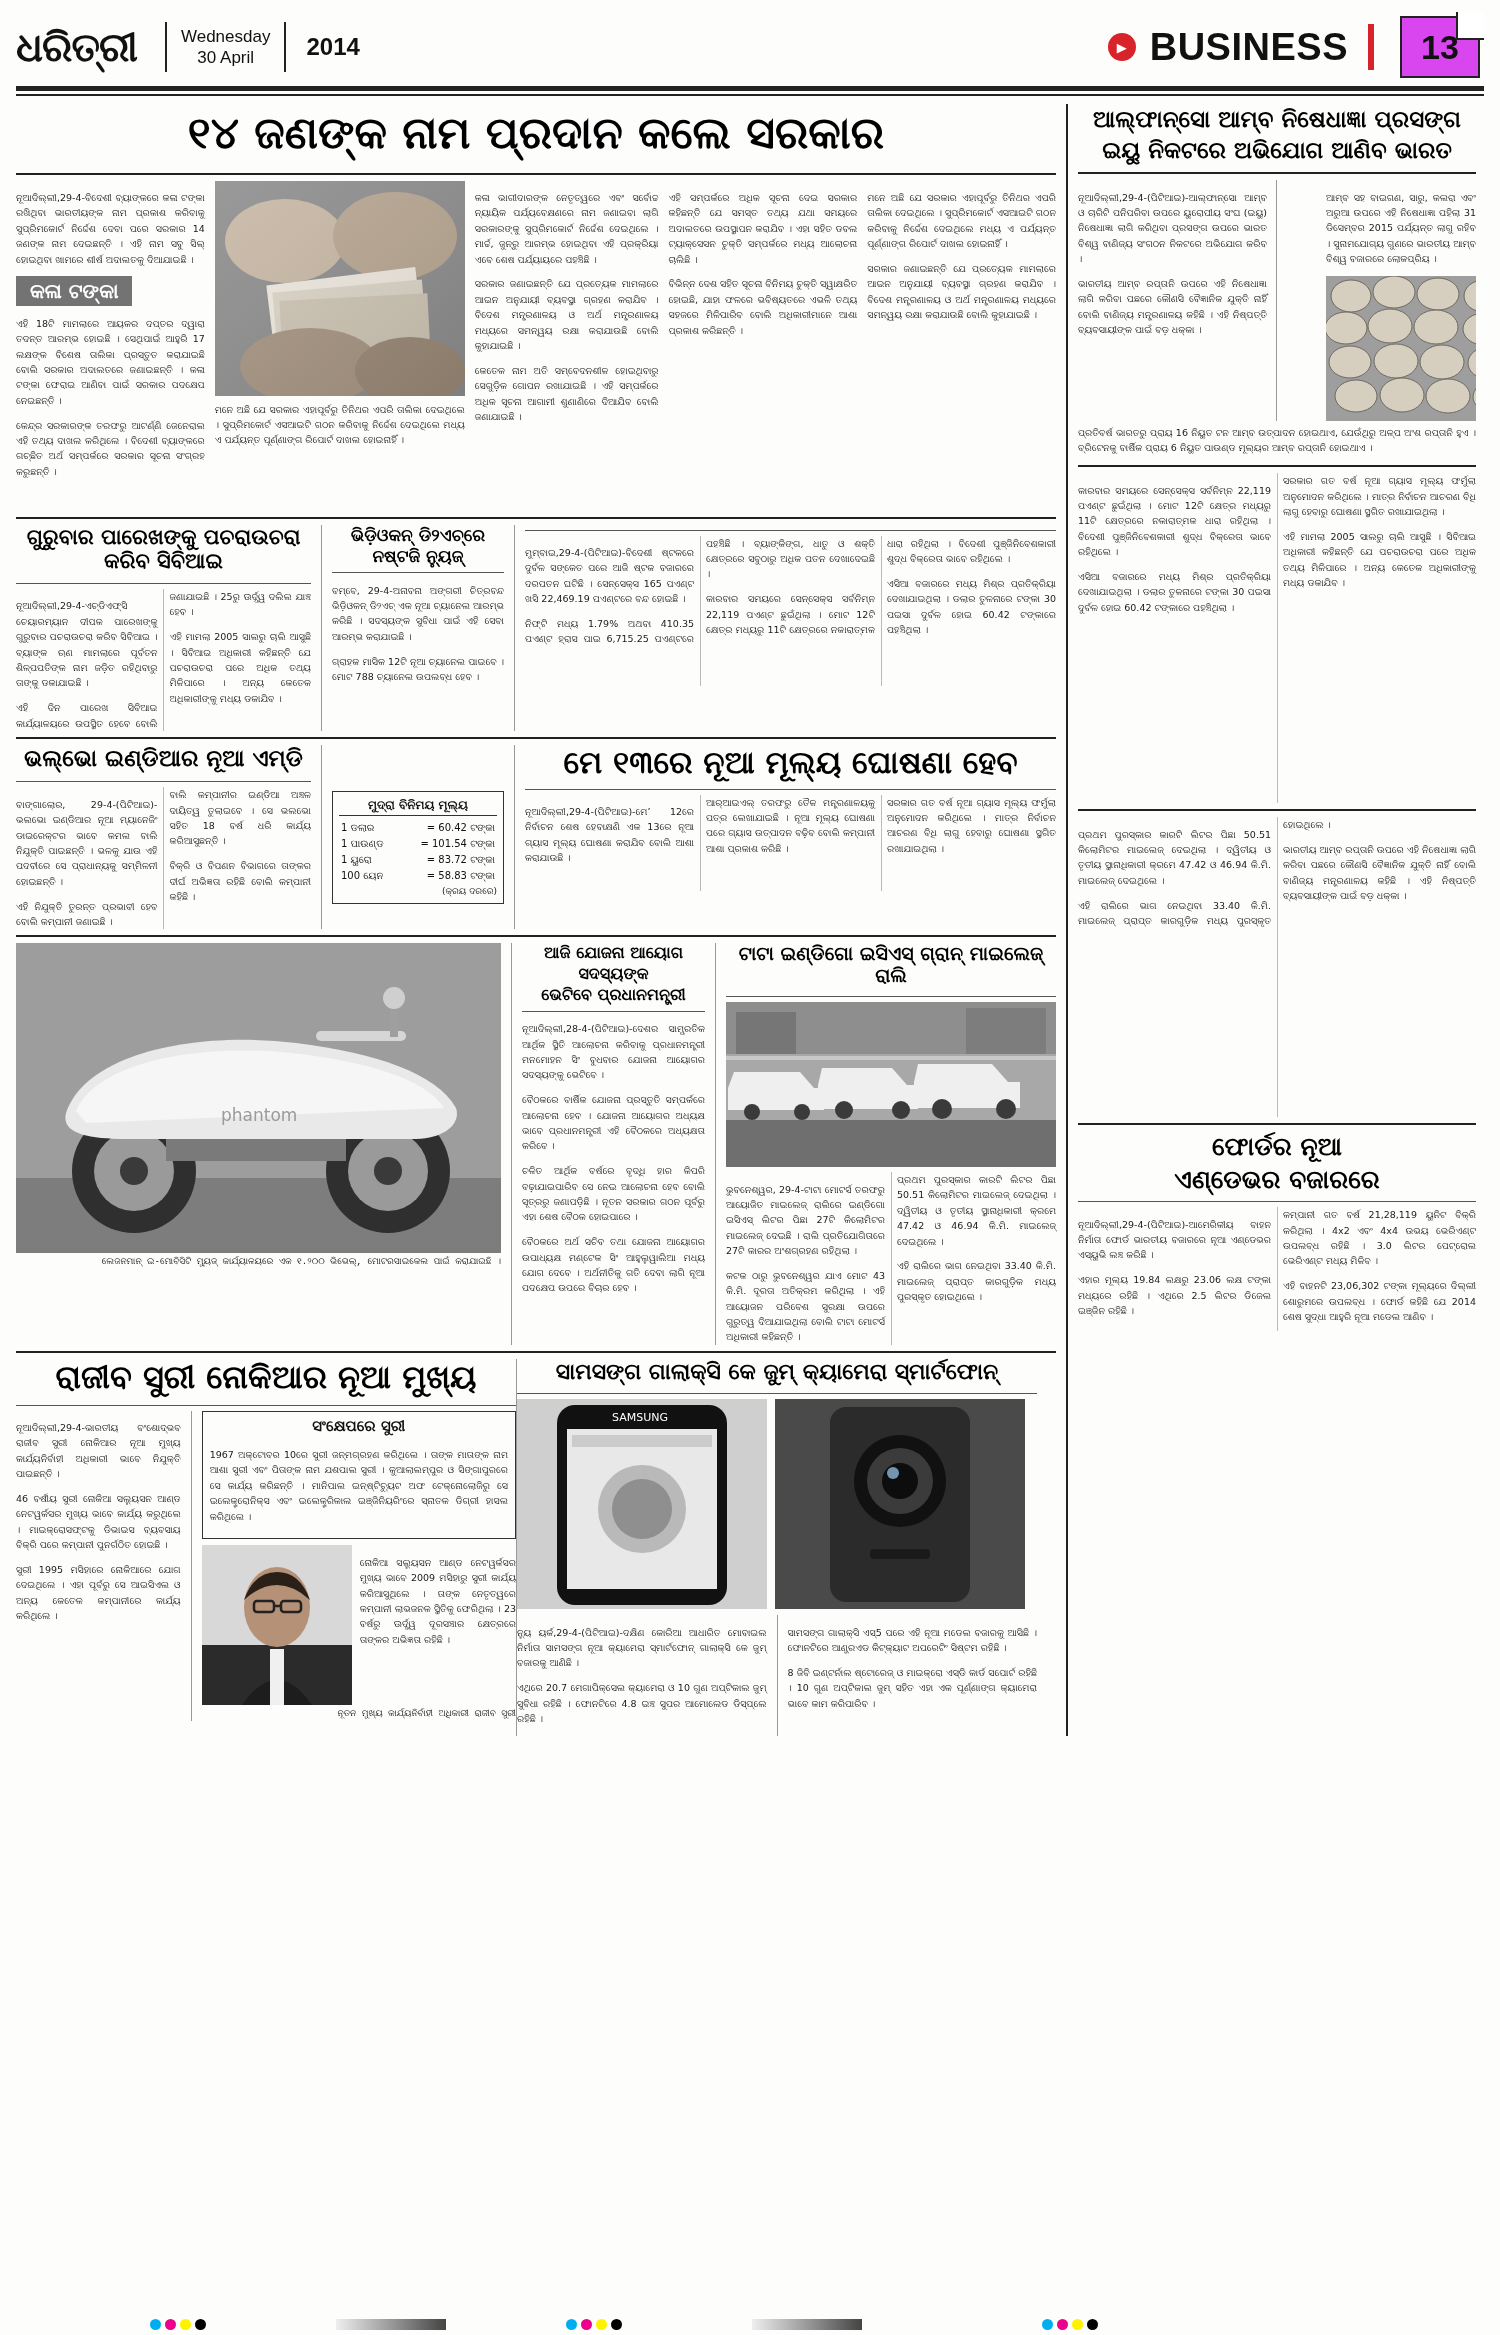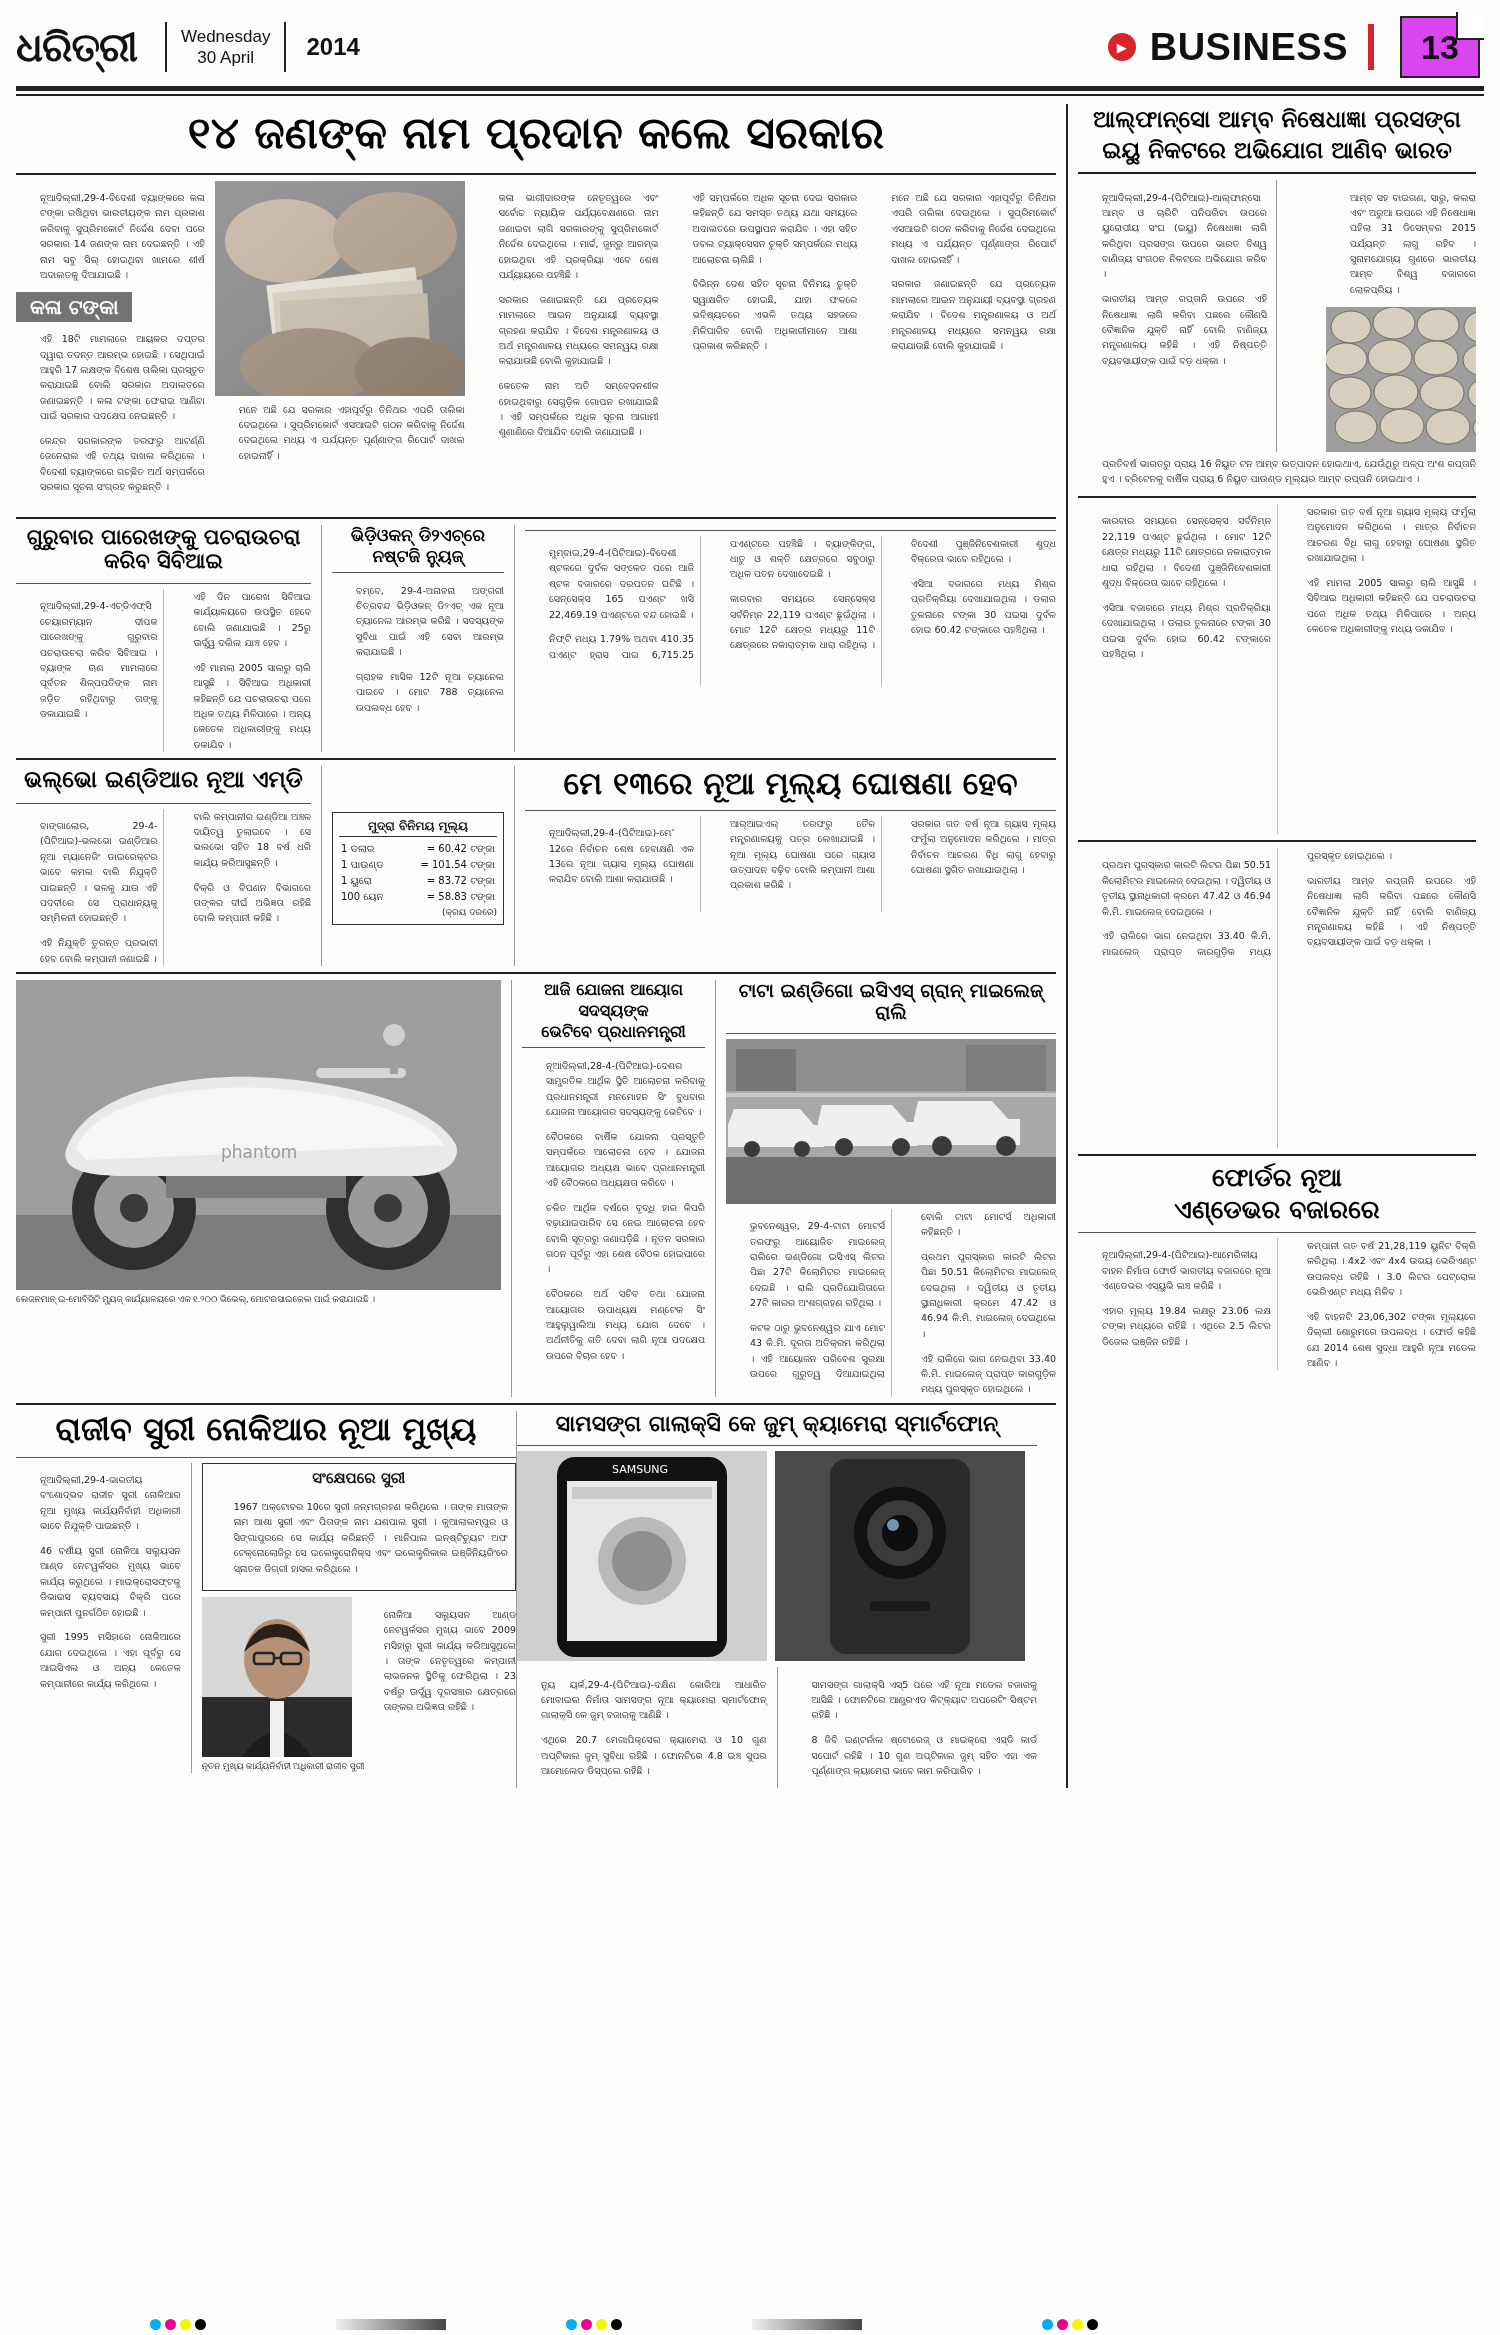"ନୂଆଦିଲ୍ଲୀ,29-4-ବିଦେଶୀ ବ୍ୟାଙ୍କରେ କଳା" .body-txt { margin-left: 24px -> none }
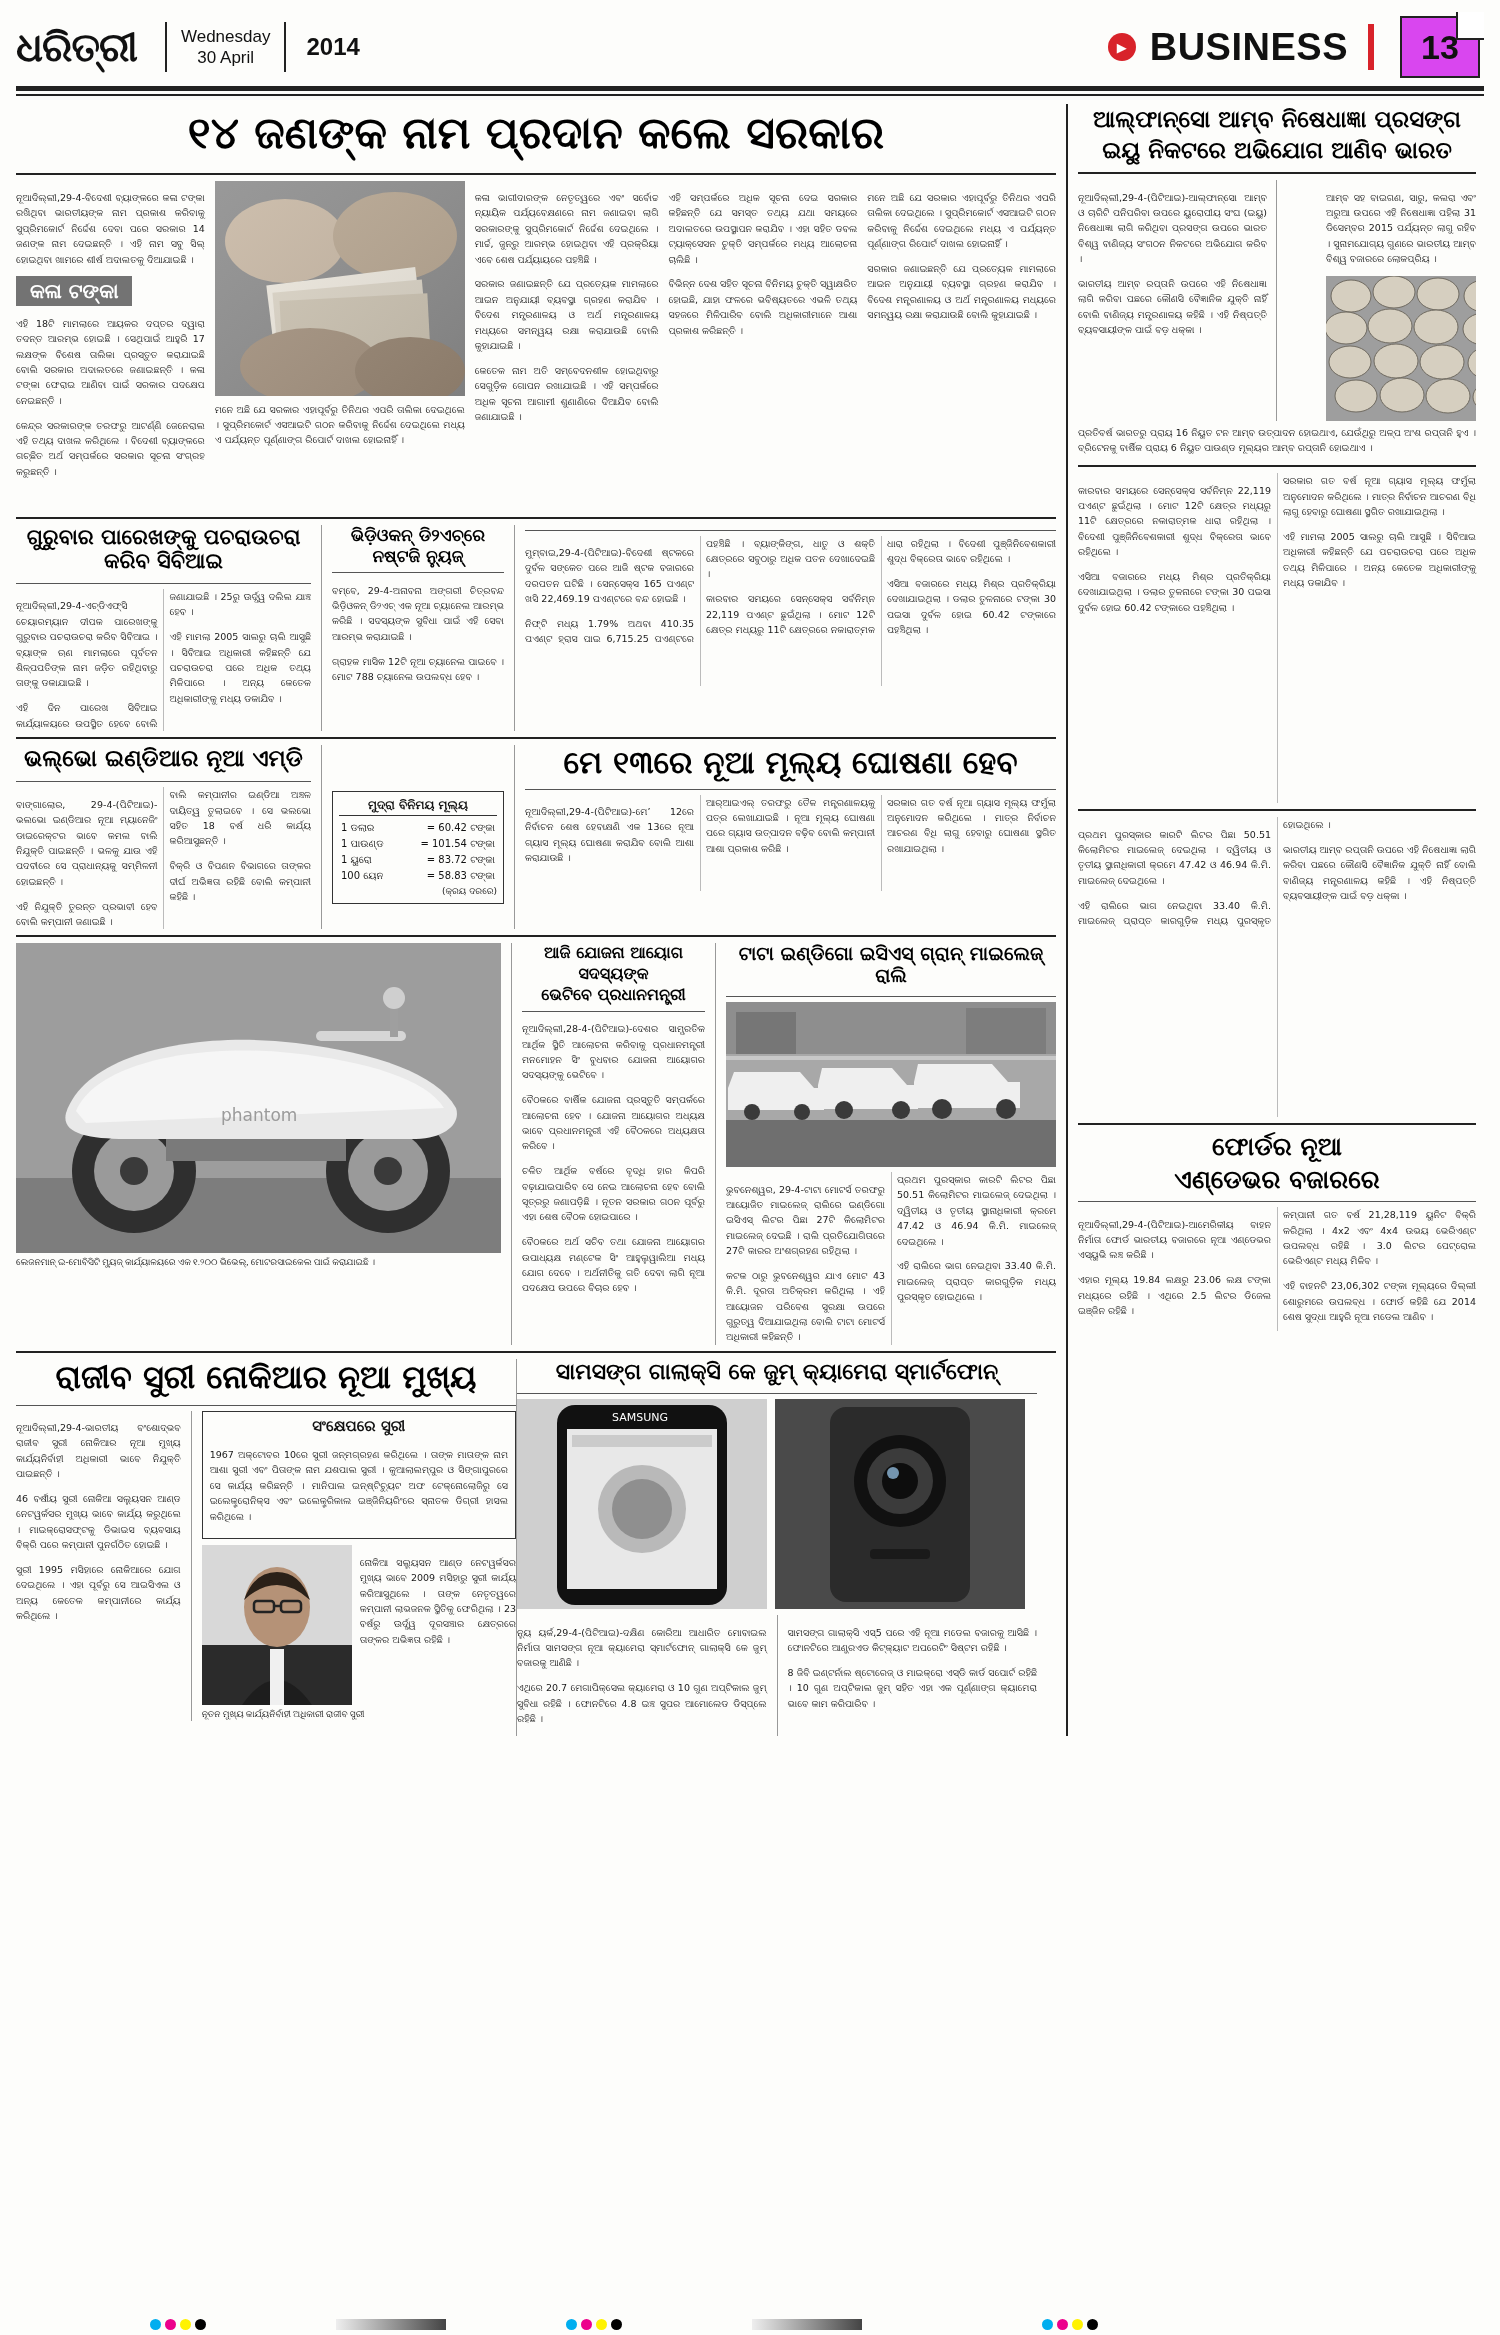"ଲେଜନମାନ୍ ଇ-ମୋବିସିଟି ମ୍ୟୁଜ୍ କାର୍ଯ୍ୟାଳୟରେ" .cap { font-family: Liberation Serif, serif -> Liberation Mono, monospace; text-align: left -> right }
